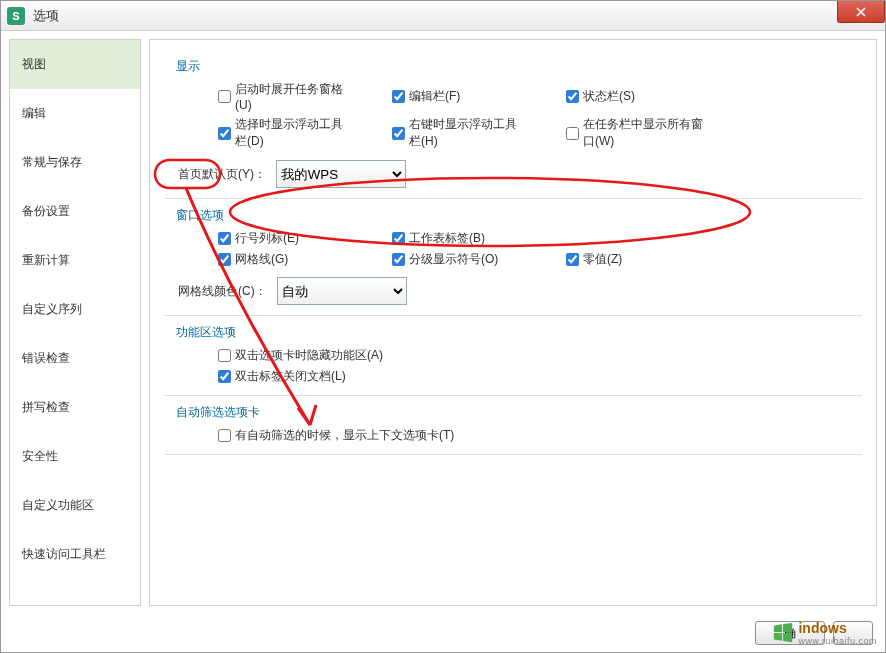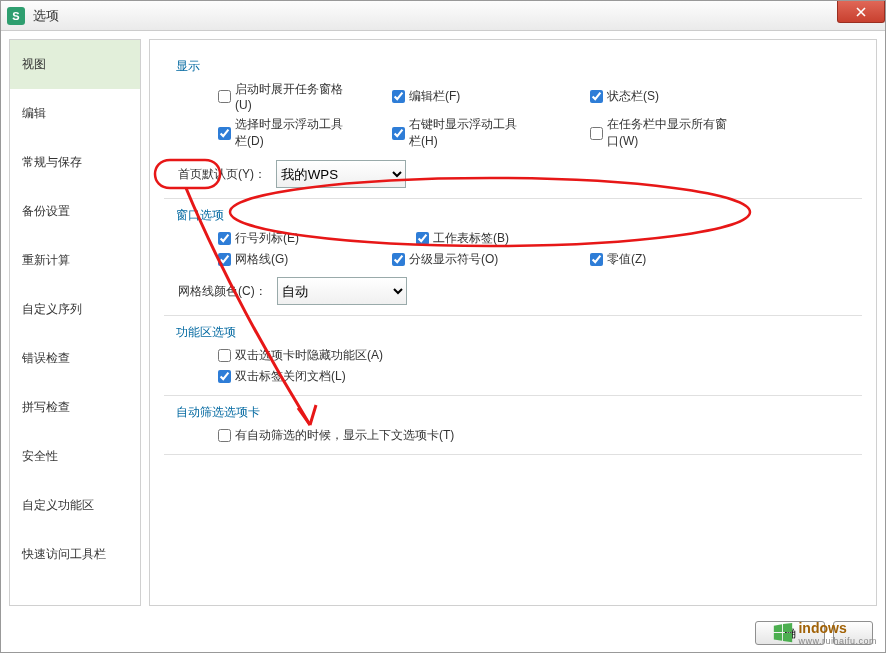"状态栏(S)" .colC { margin-left: 24px -> none }
